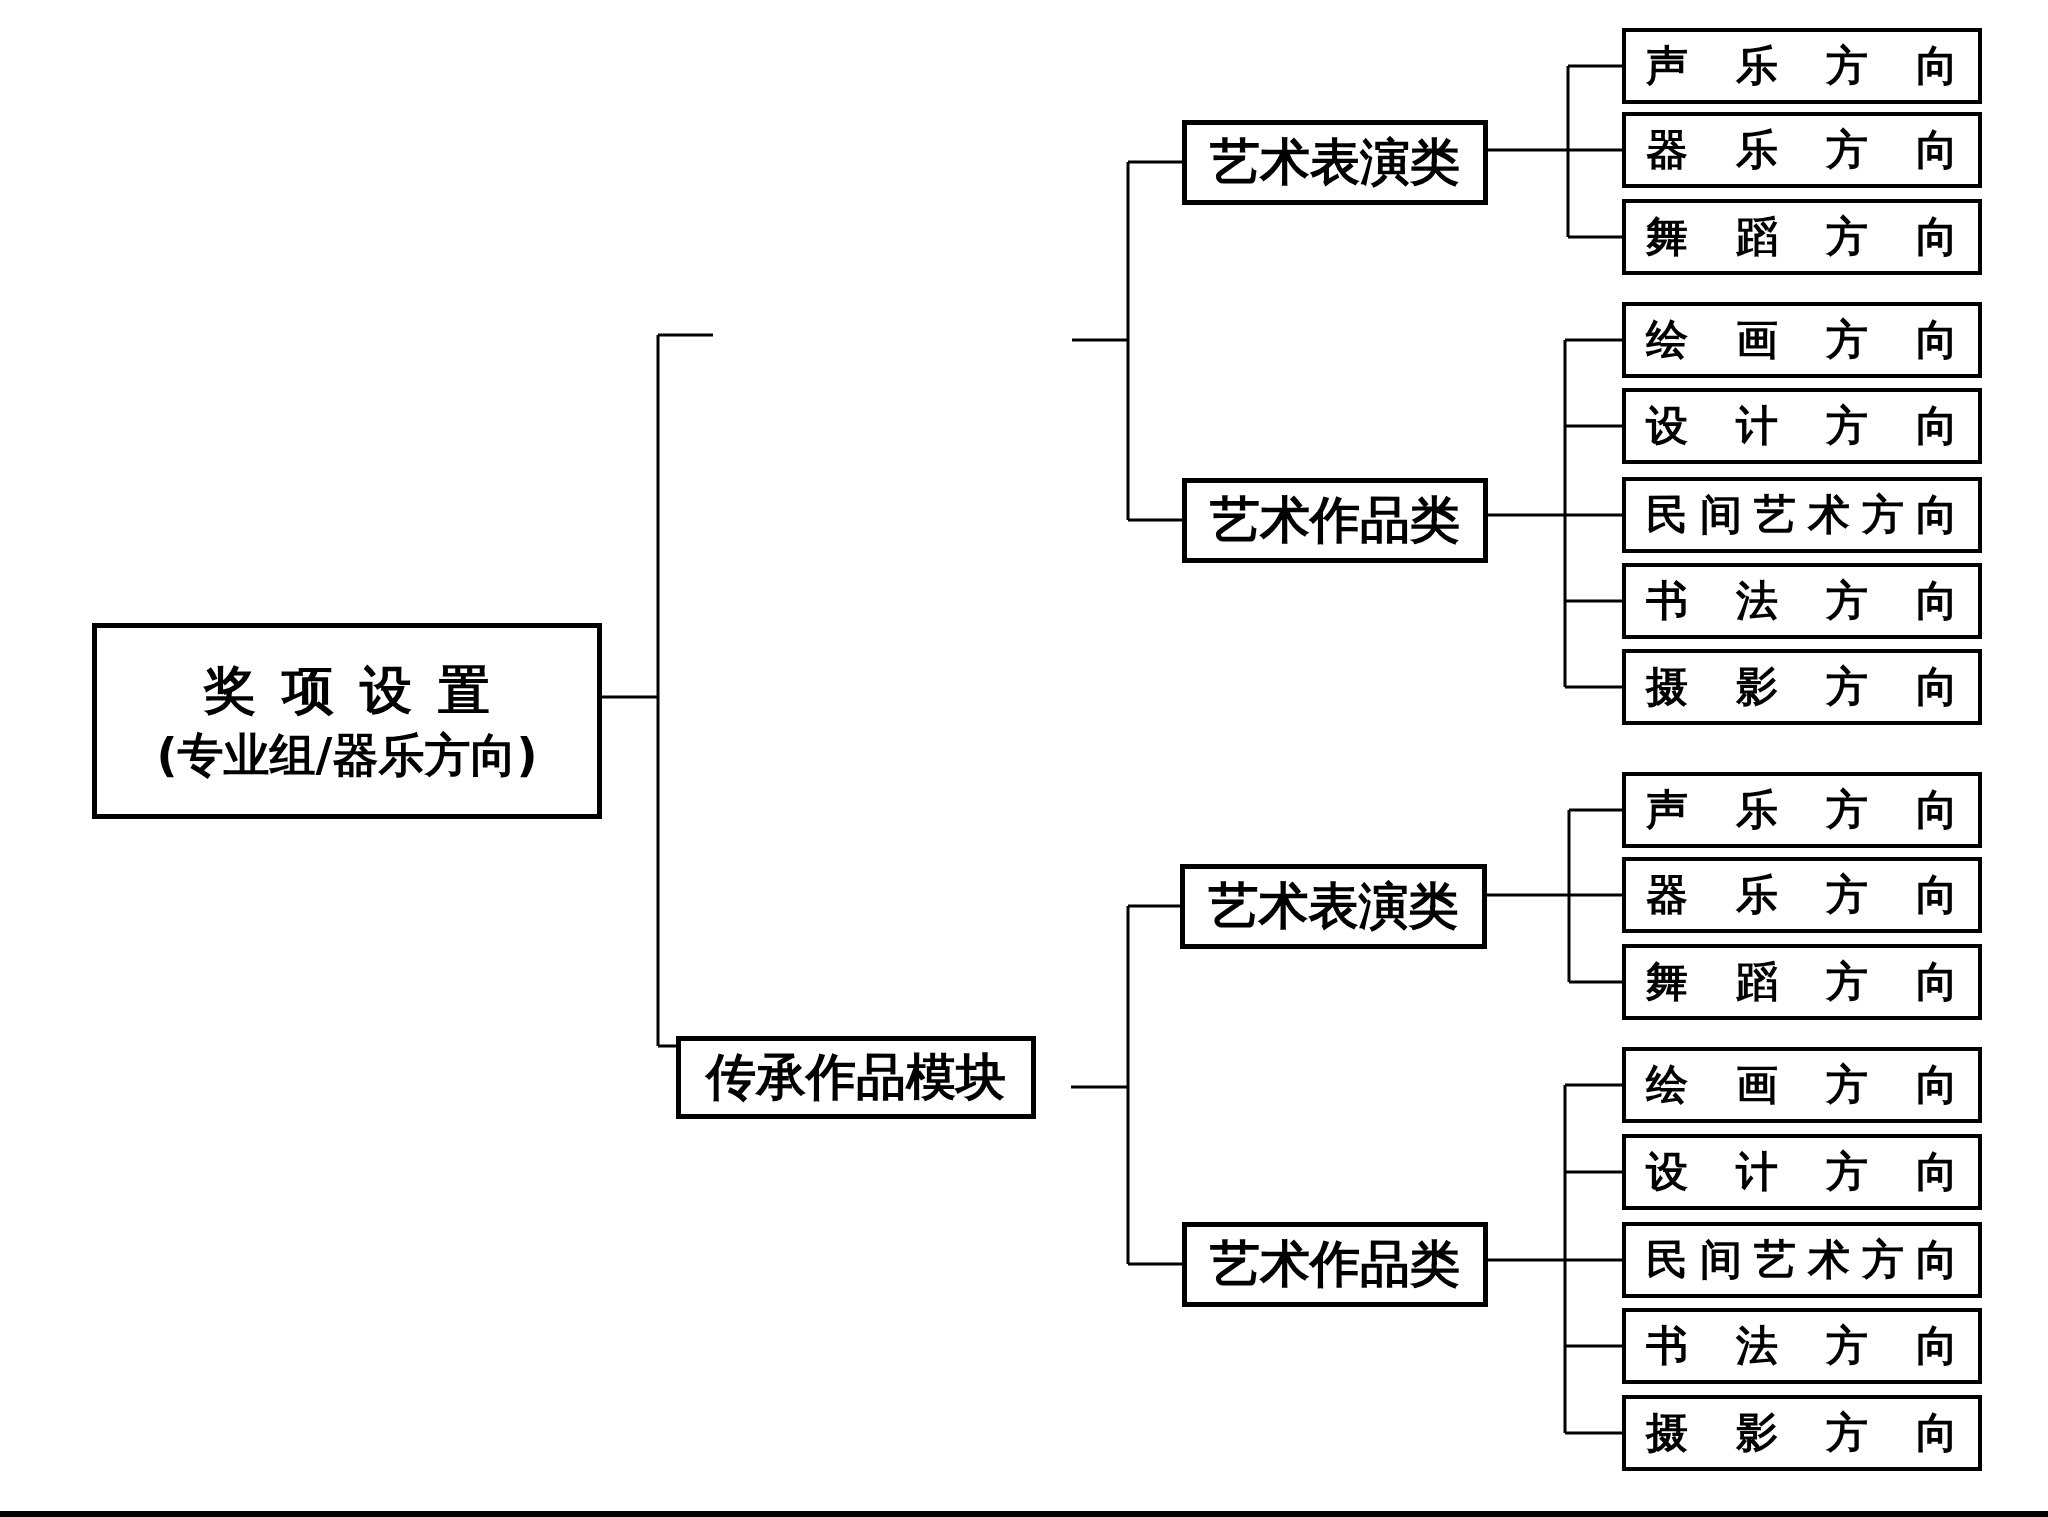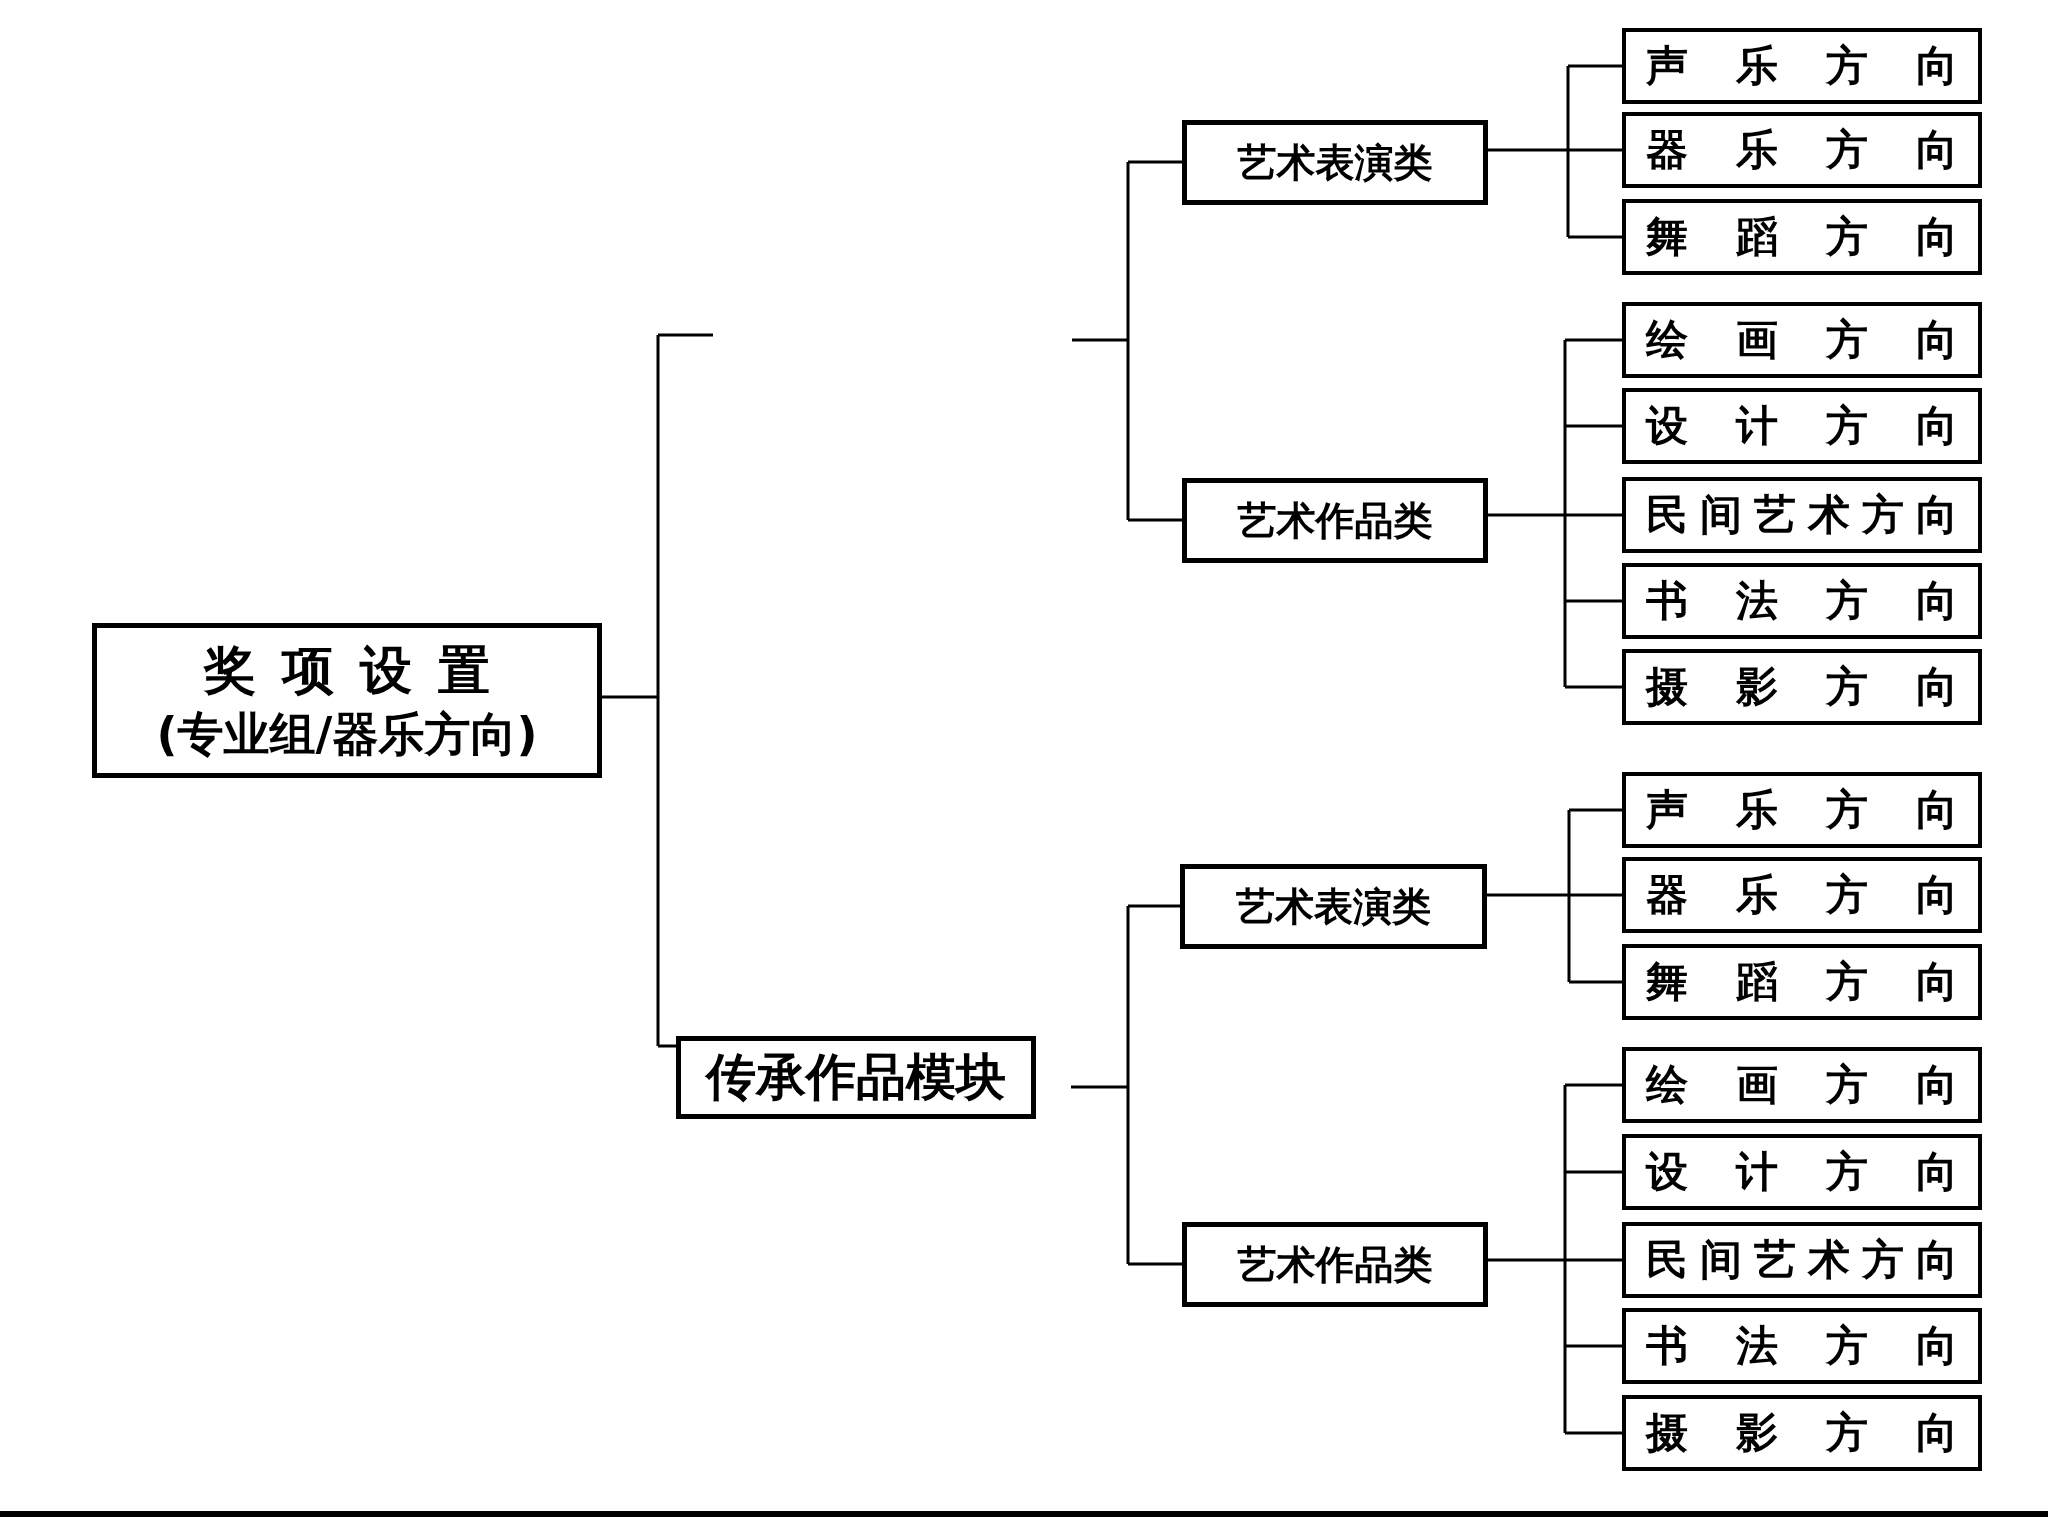"艺术表演类" .cat { font-size: 39px -> 50px }
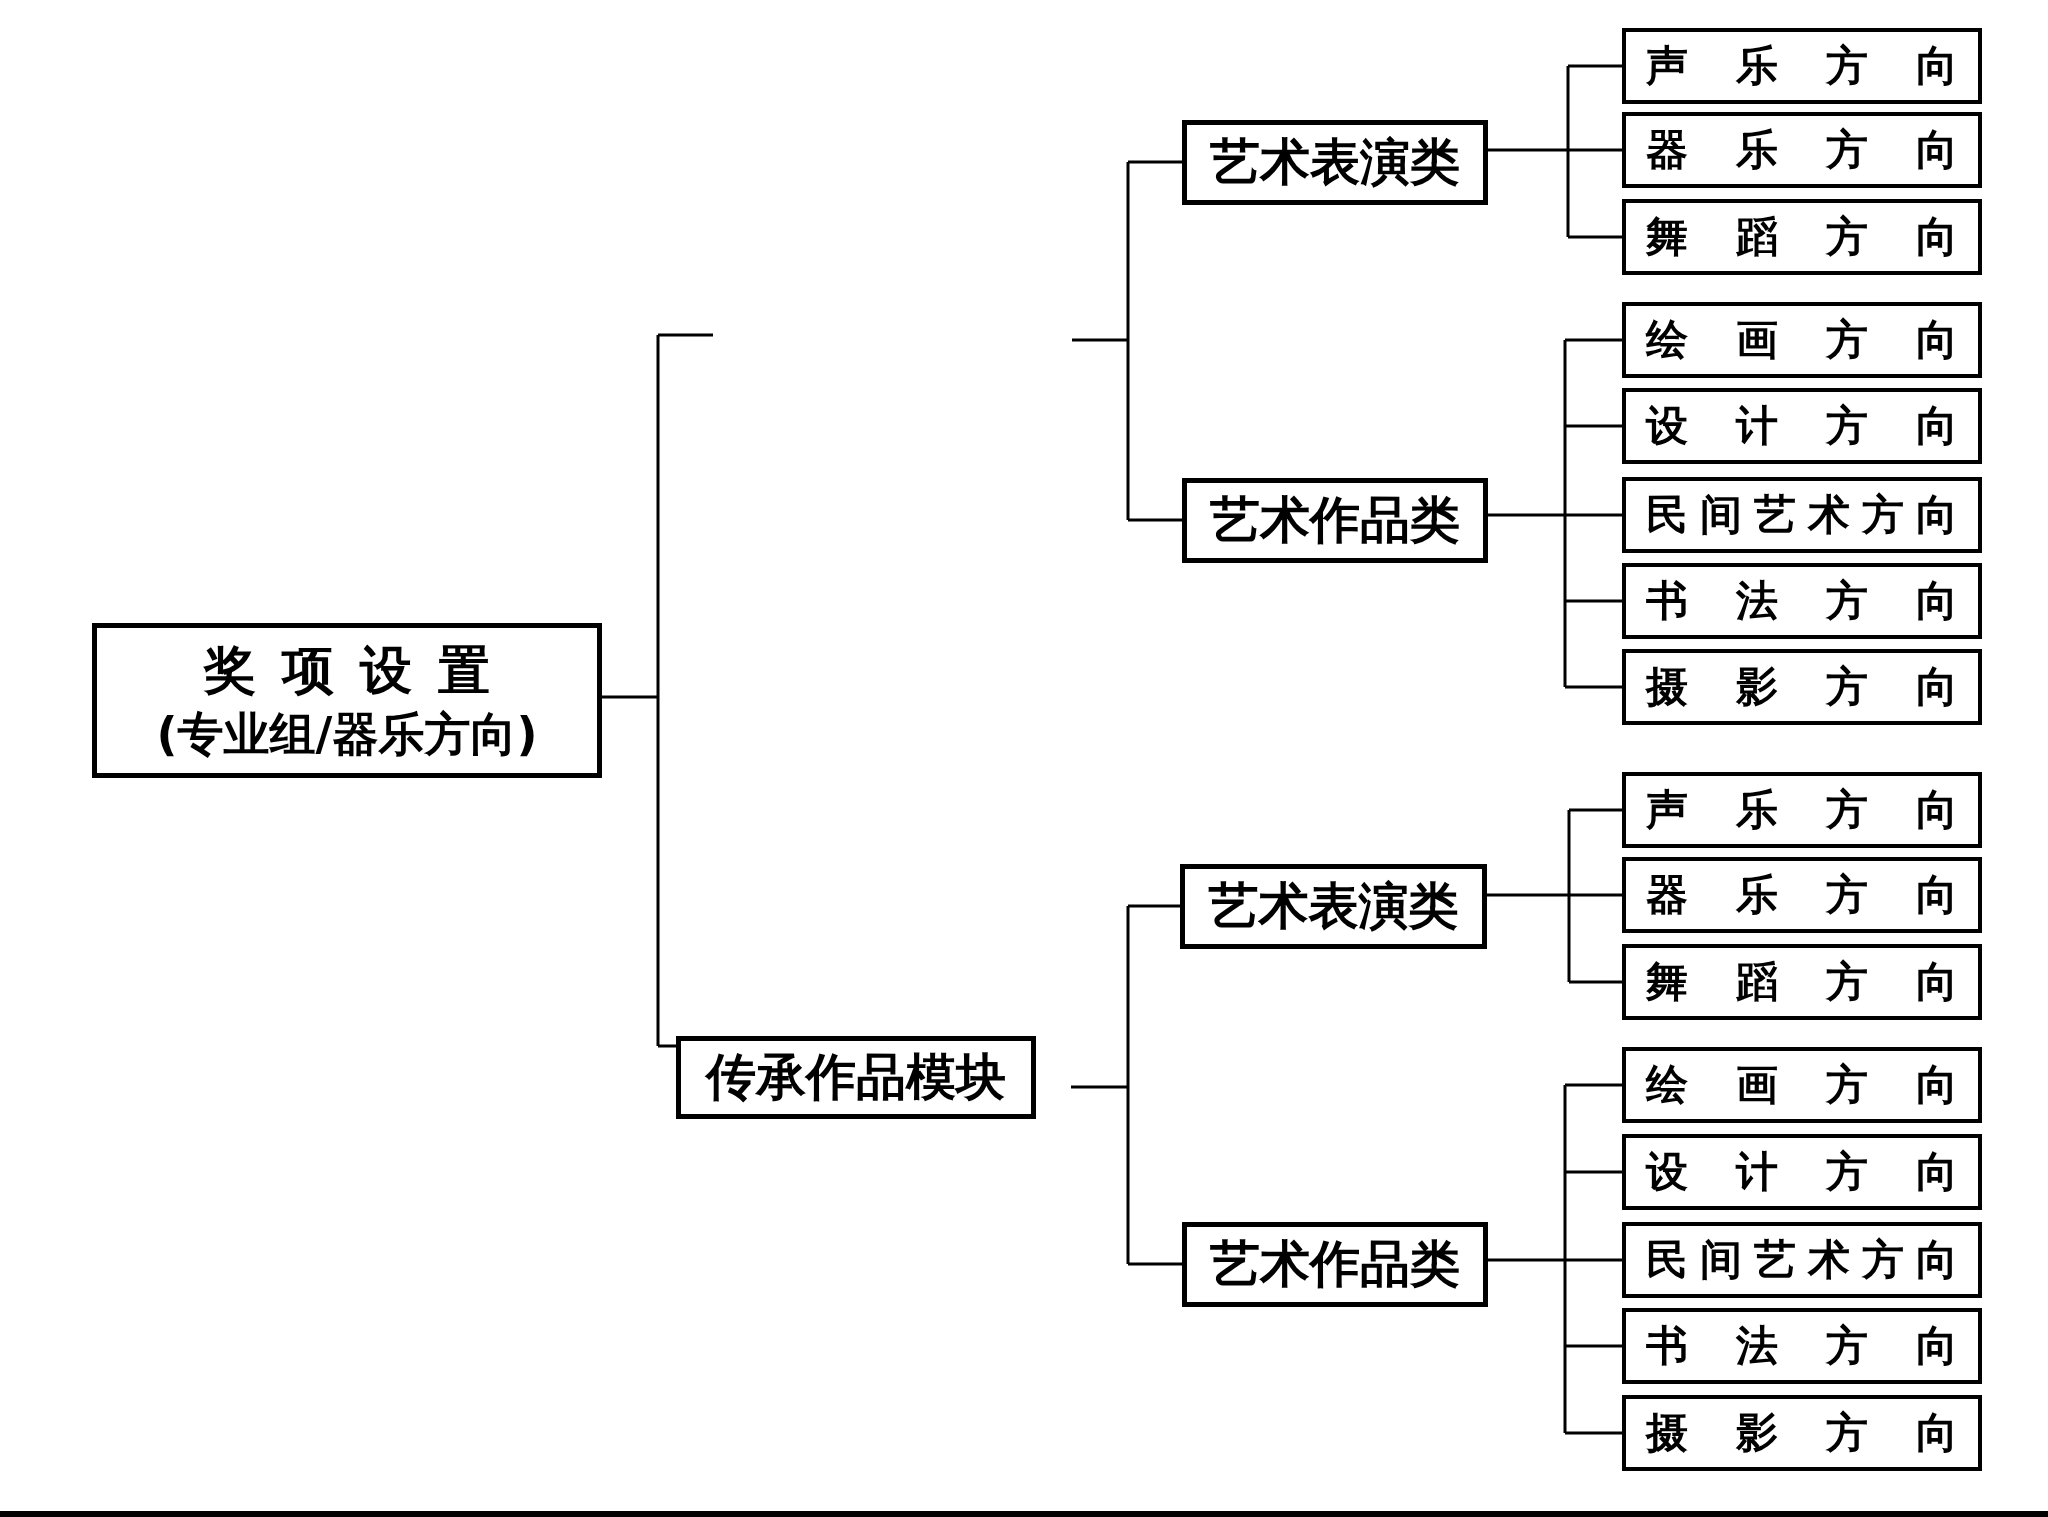"奖项设置" div.node { height: 155px -> 196px }
